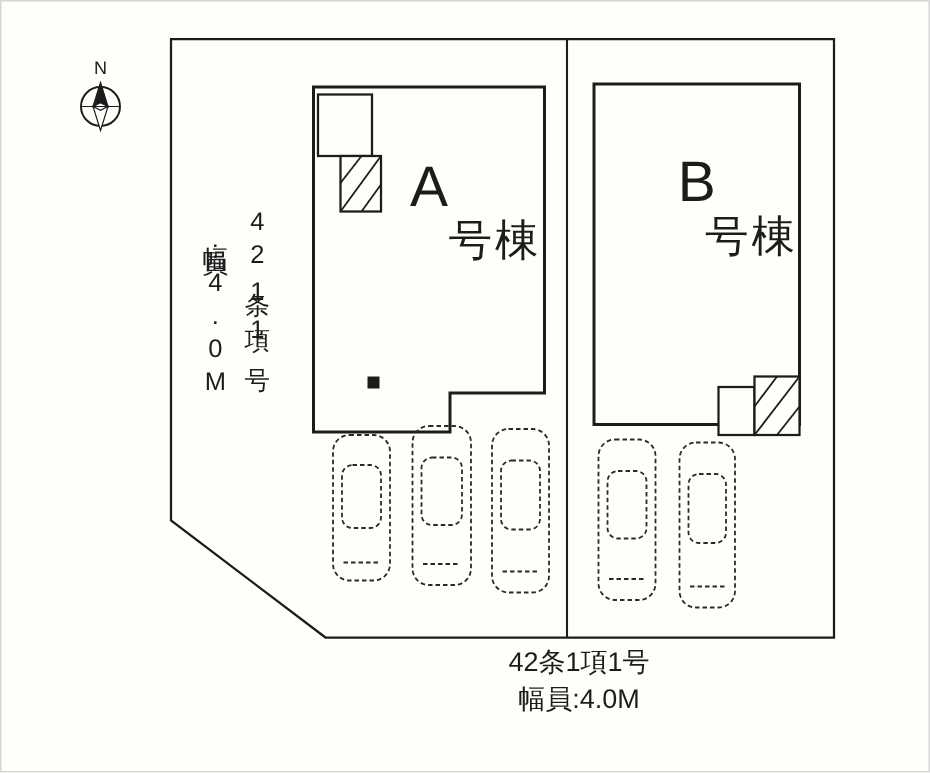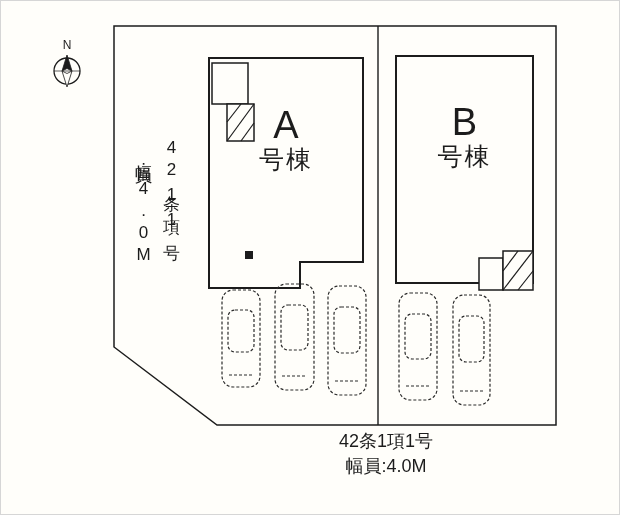"号棟" .bldg-name { font-size: 25px -> 29px; text-align: none -> right }
